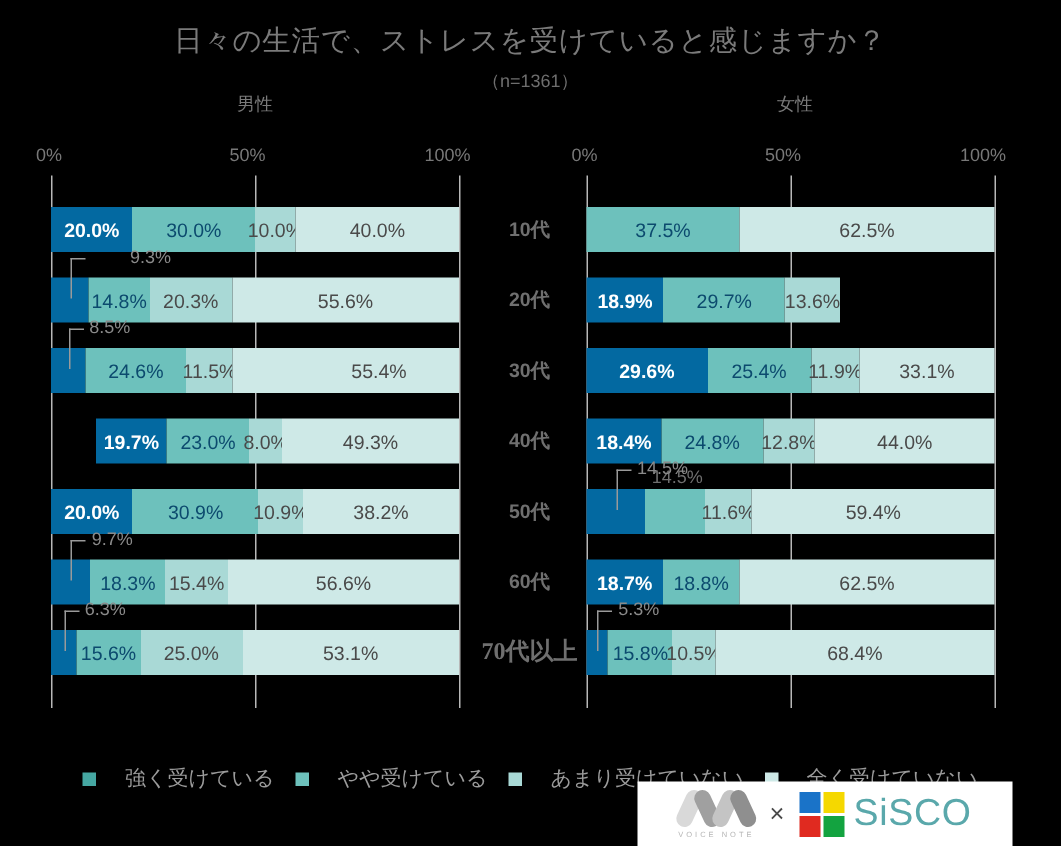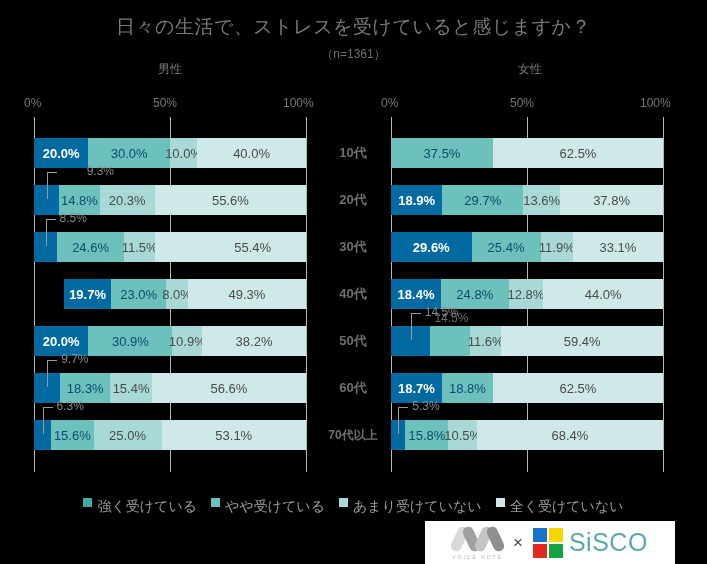"37.8%" div.seg { html: <div>37.8%</div> -> none }
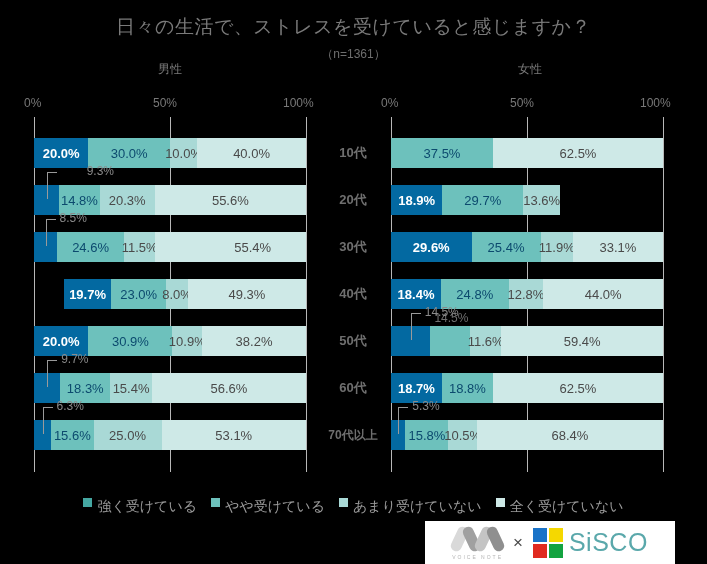"70代以上" .age-label.wide { font-family: none -> Liberation Serif, serif; font-size: 12px -> 16px }
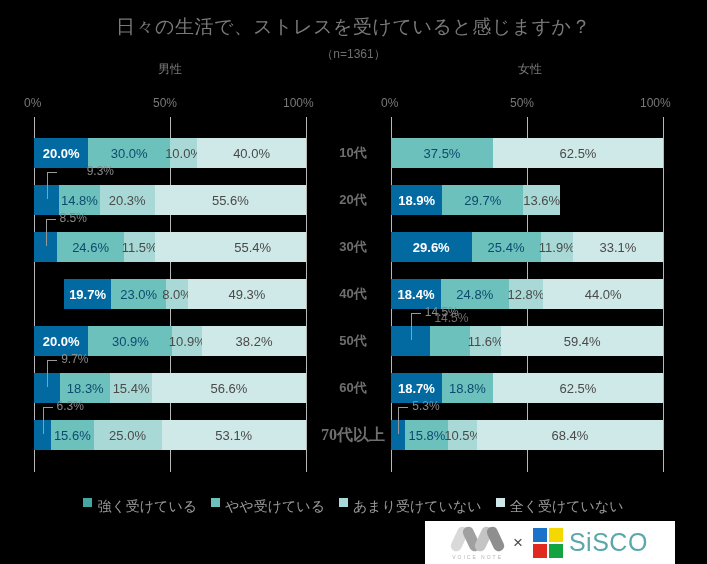"強く受けている" .legend-item { align-items: flex-start -> center; gap: 5px -> 19px; margin-top: none -> 12px }
